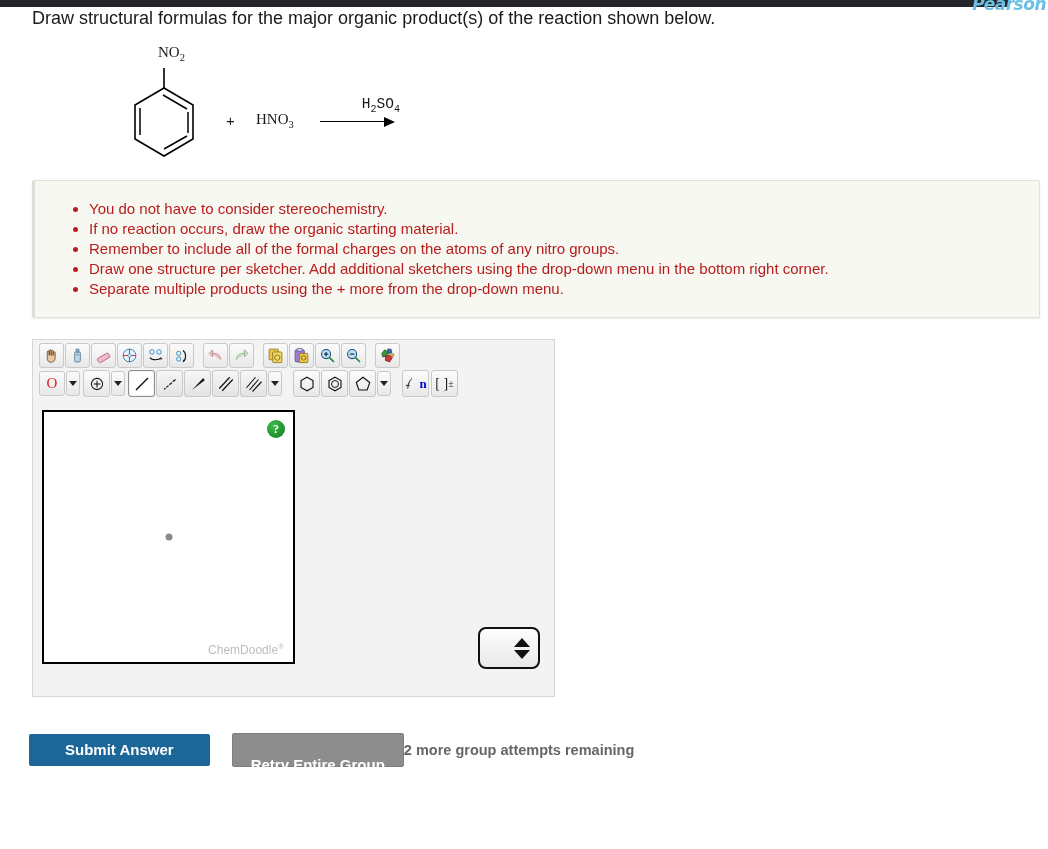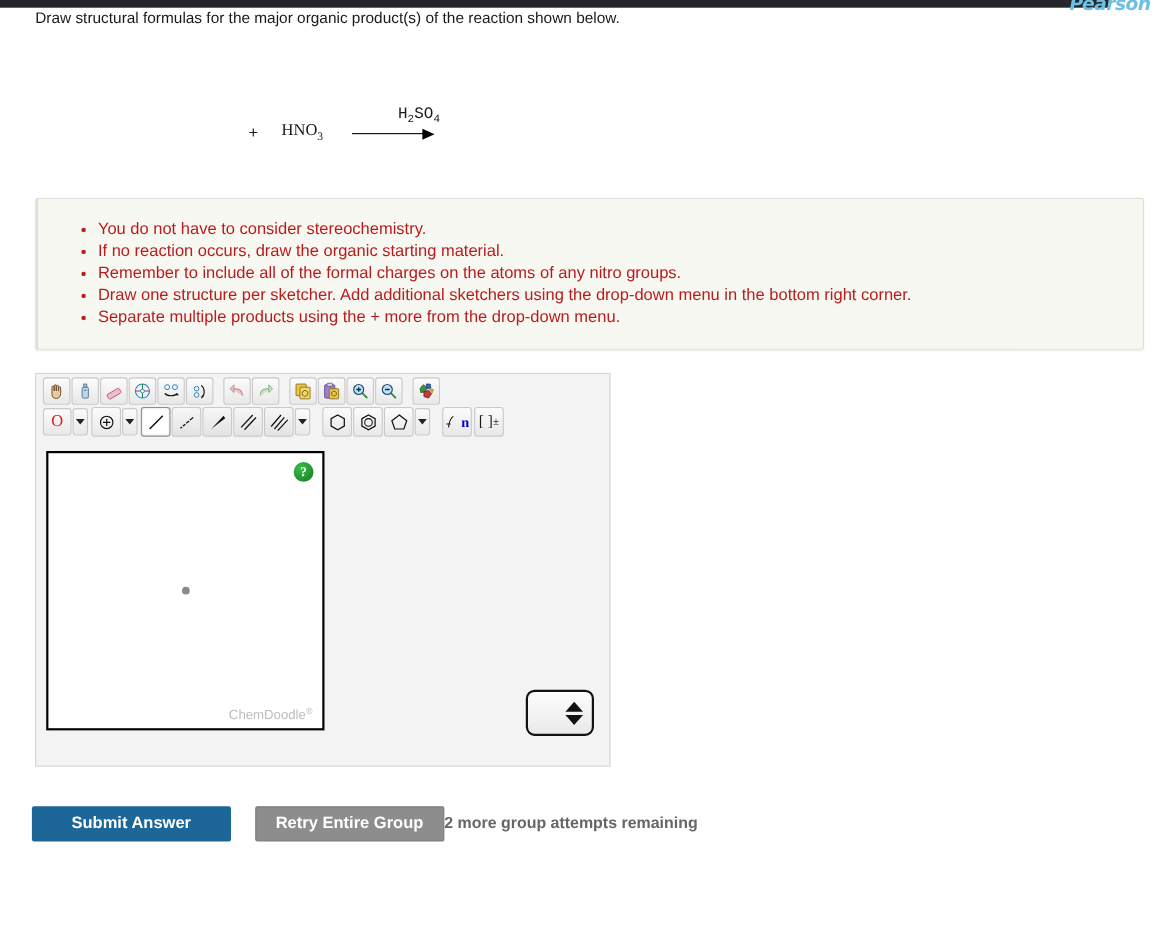"Draw structural formulas for the" .prompt { font-size: 14px -> 18px }
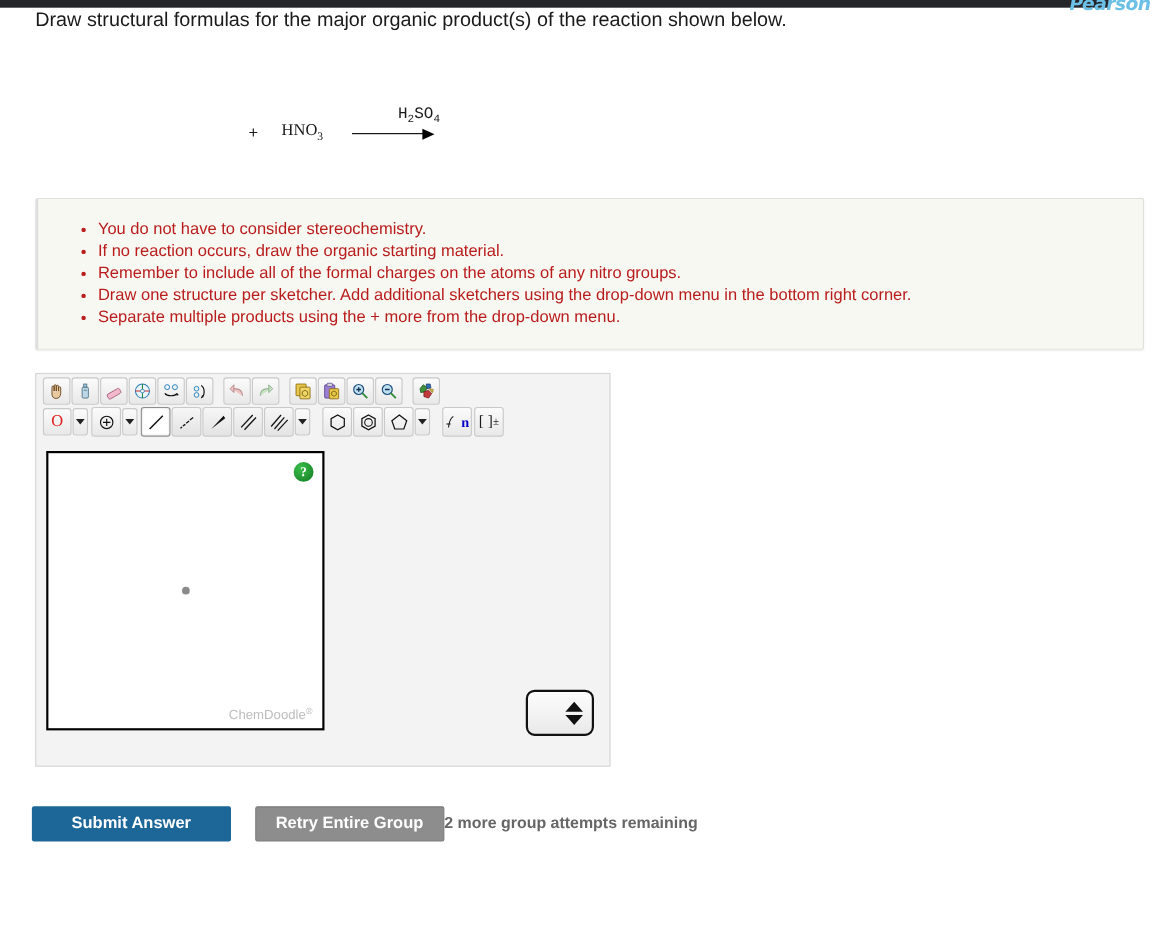"NO2" div.mol-nitrobenzene { html: none -> <div> <div><span>NO</span><sub>2</sub></div> <svg> <line></line> <polygon></polygon> <line></line> <line></line> <line></line> <line></line> </svg> </div> }
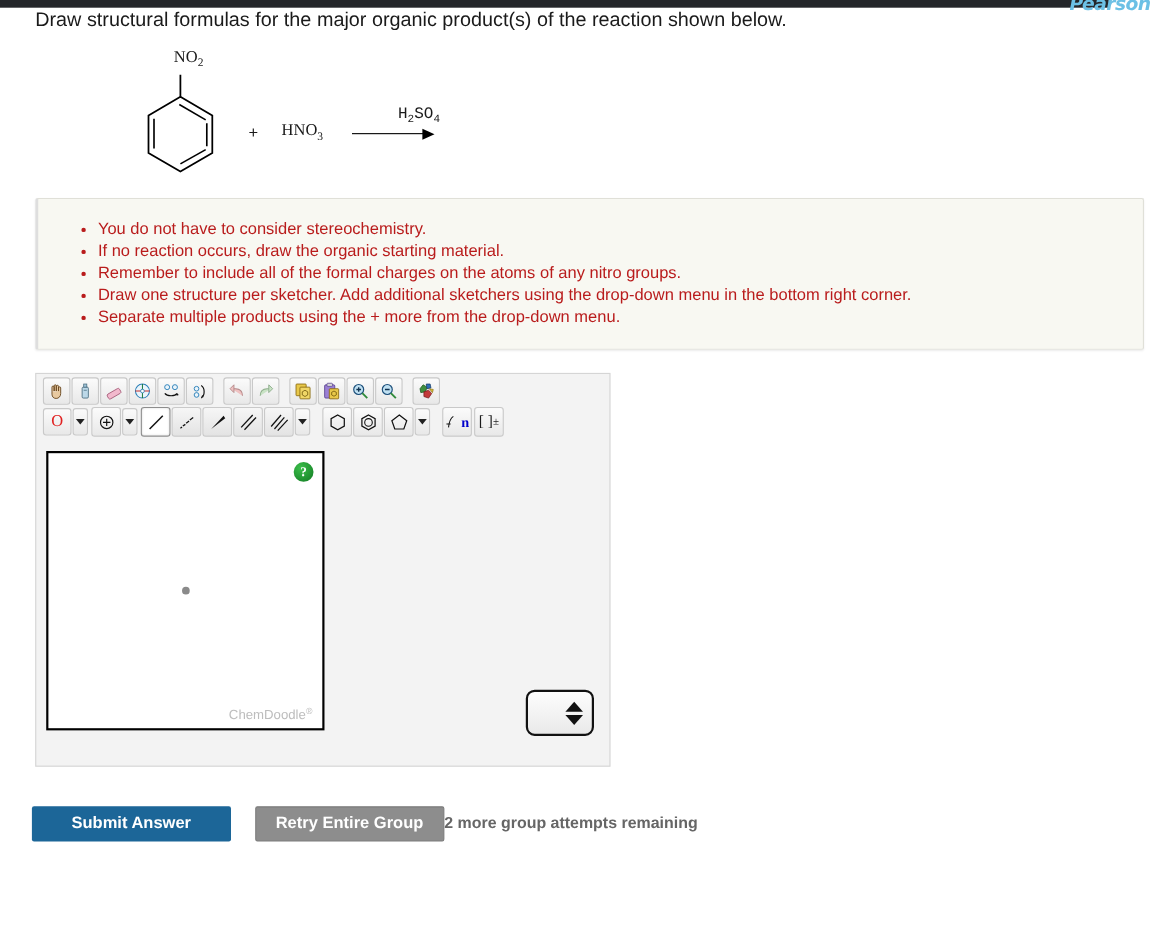"Retry Entire Group" .btn-retry { padding: 0 18px -> 16px 18px }
